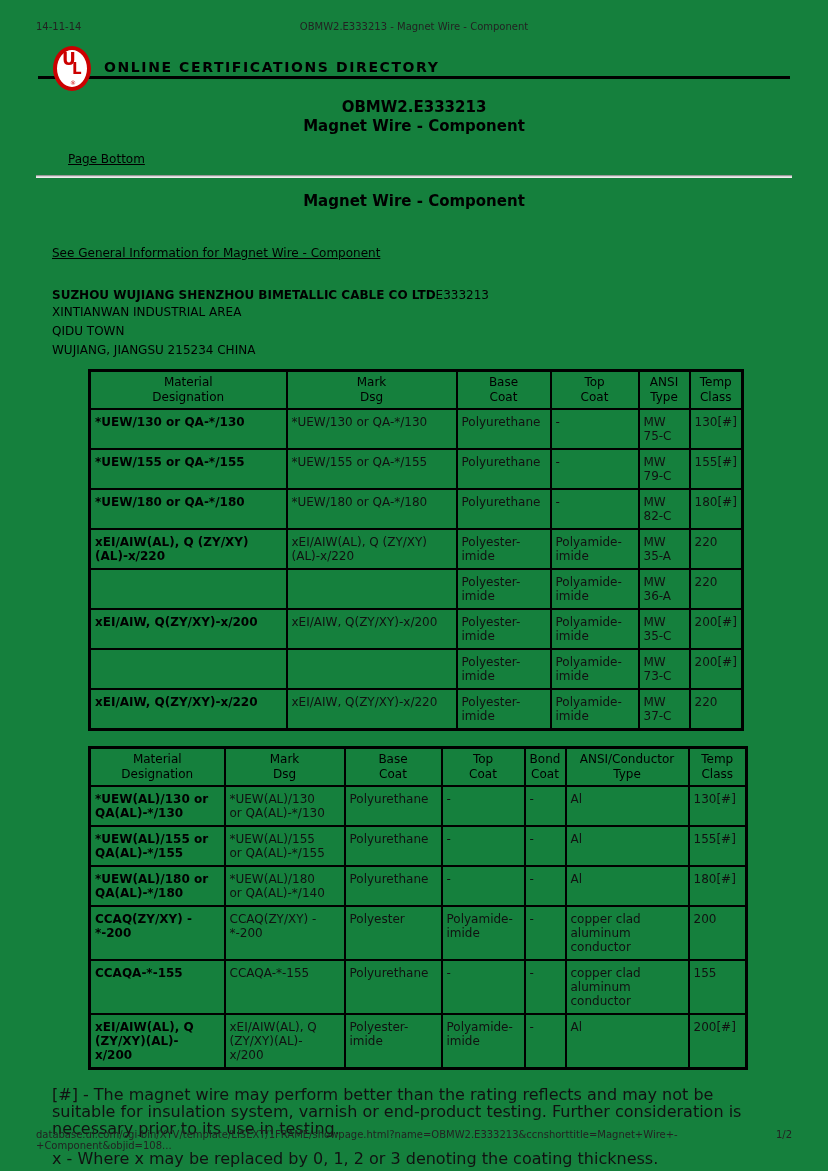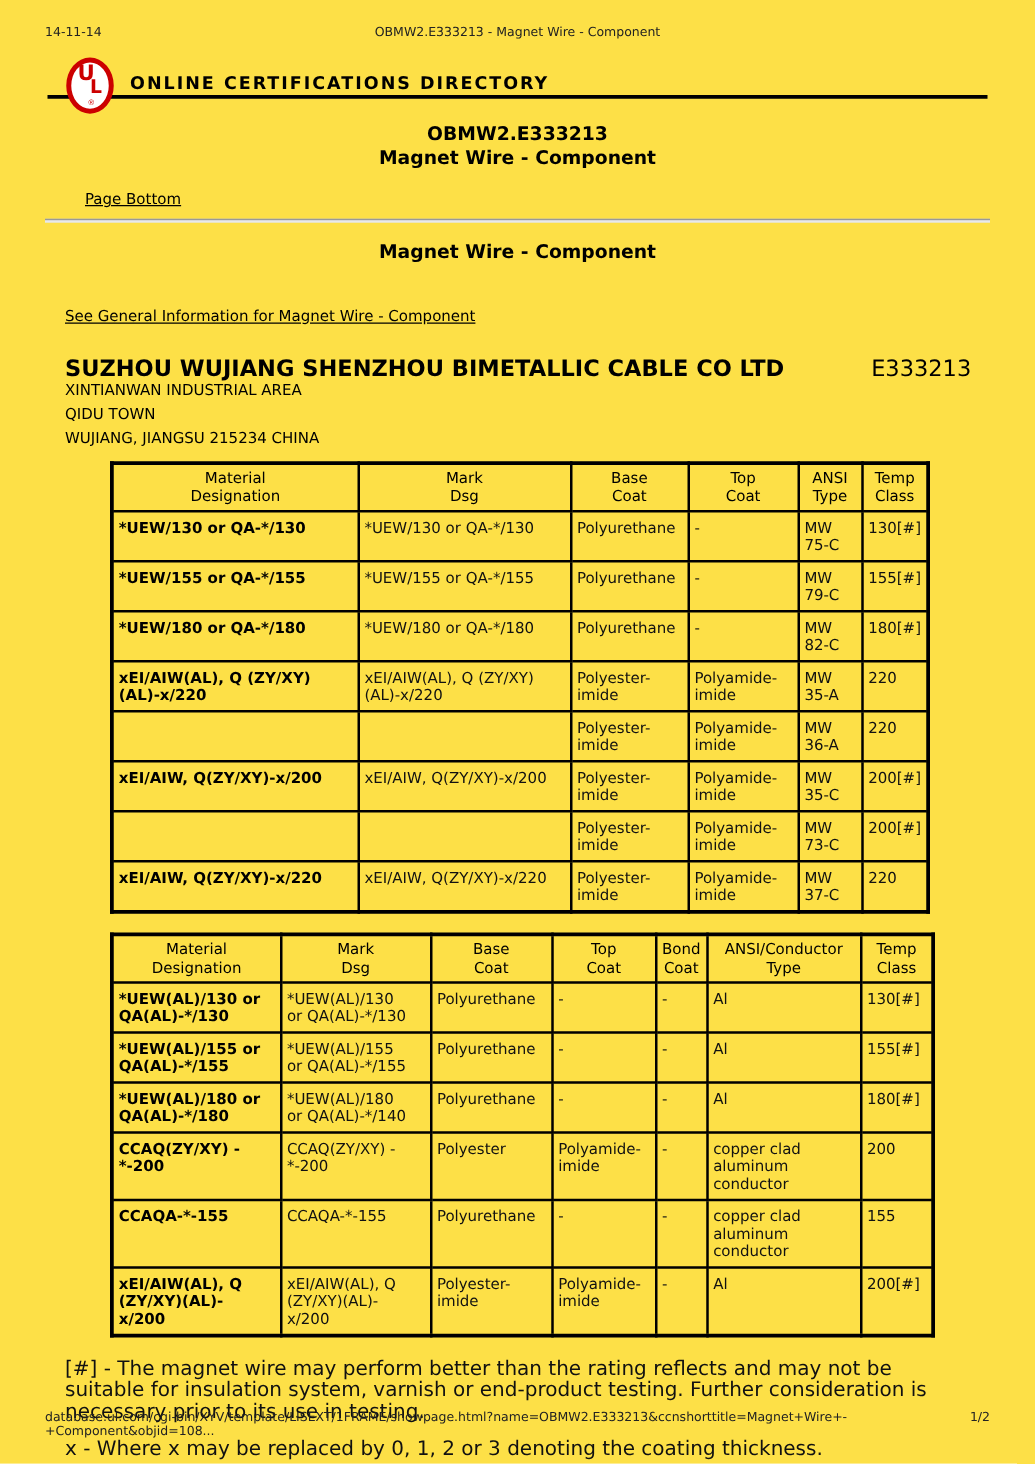"14-11-14" .page { background: #fde047 -> #15803d }
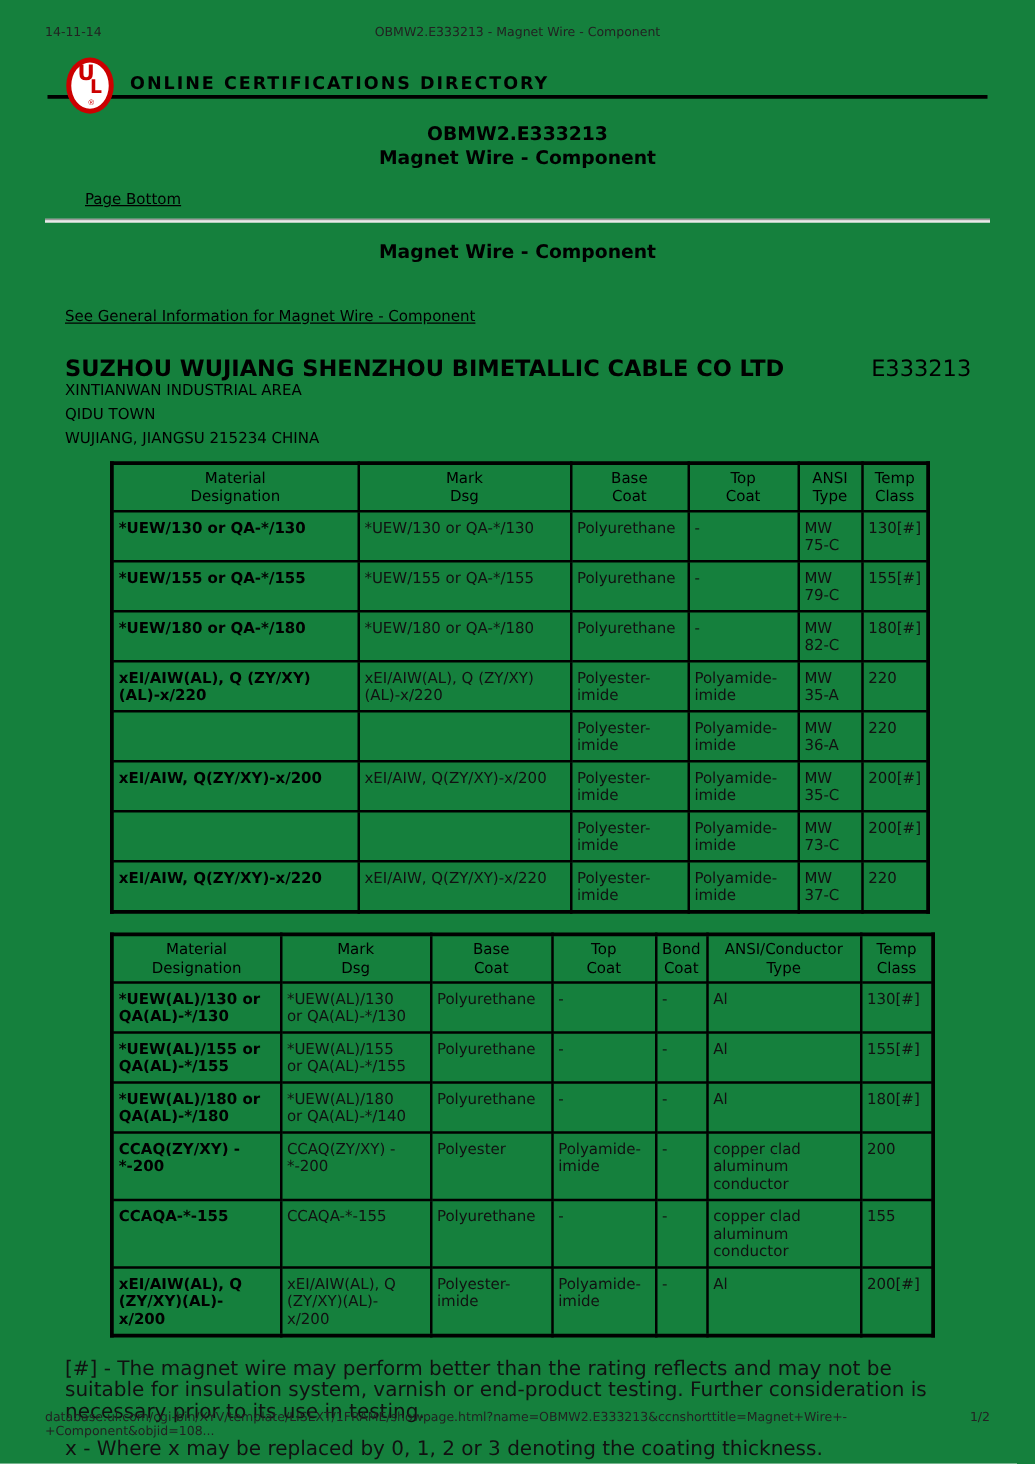"SUZHOU WUJIANG SHENZHOU BIMETALLIC CABLE" .company-row { font-size: 18px -> 12px; justify-content: space-between -> none }
